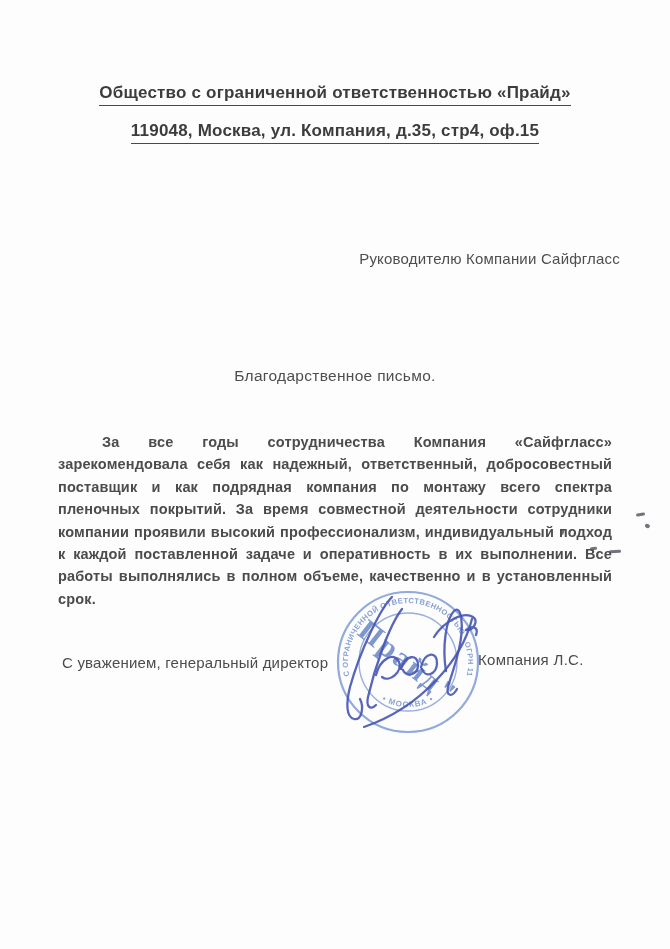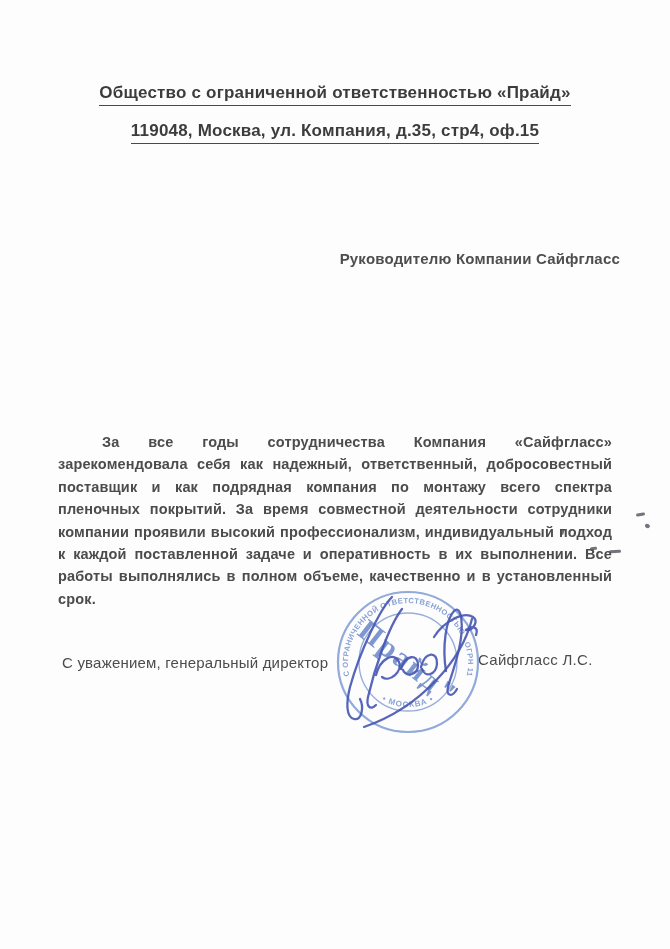"Руководителю Компании Сайфгласс" .addressee { font-weight: bold -> none }
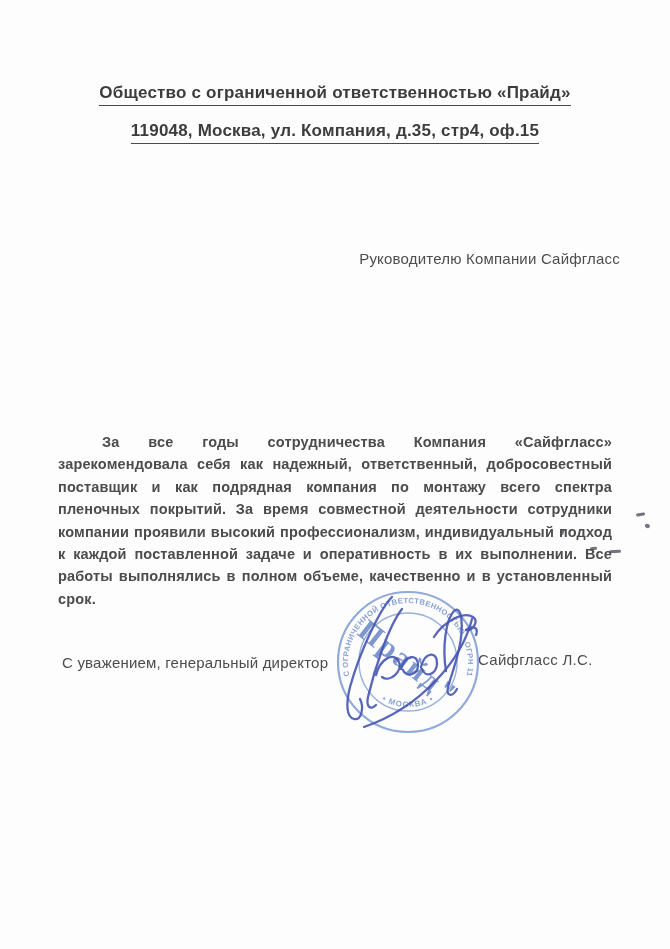"Благодарственное письмо." div.letter-title { html: none -> <div>Благодарственное письмо.</div> }
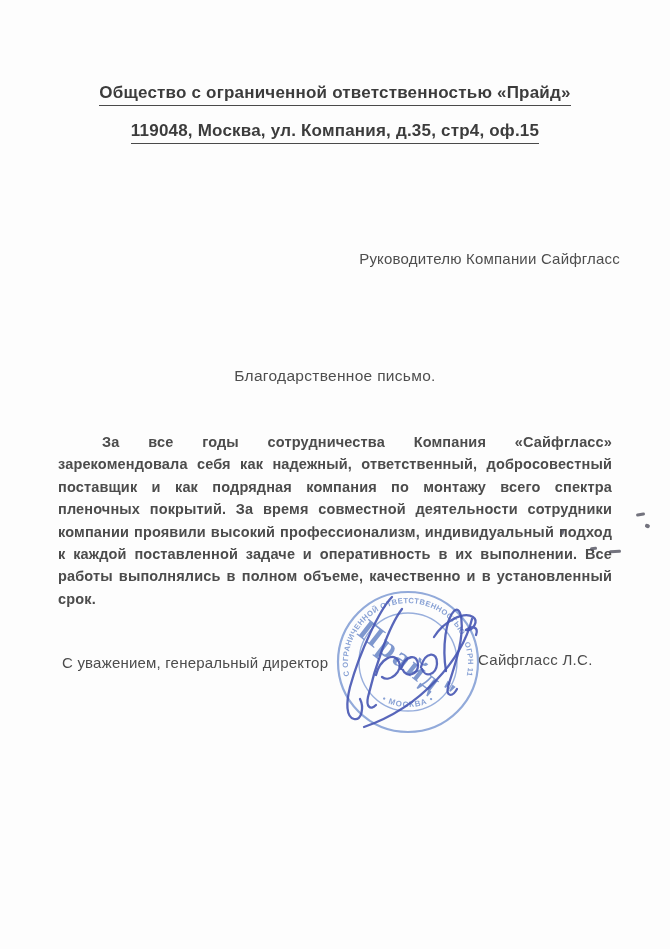"Сайфгласс Л.С." div.signoff-name { text: Сайфгласс -> Компания }
